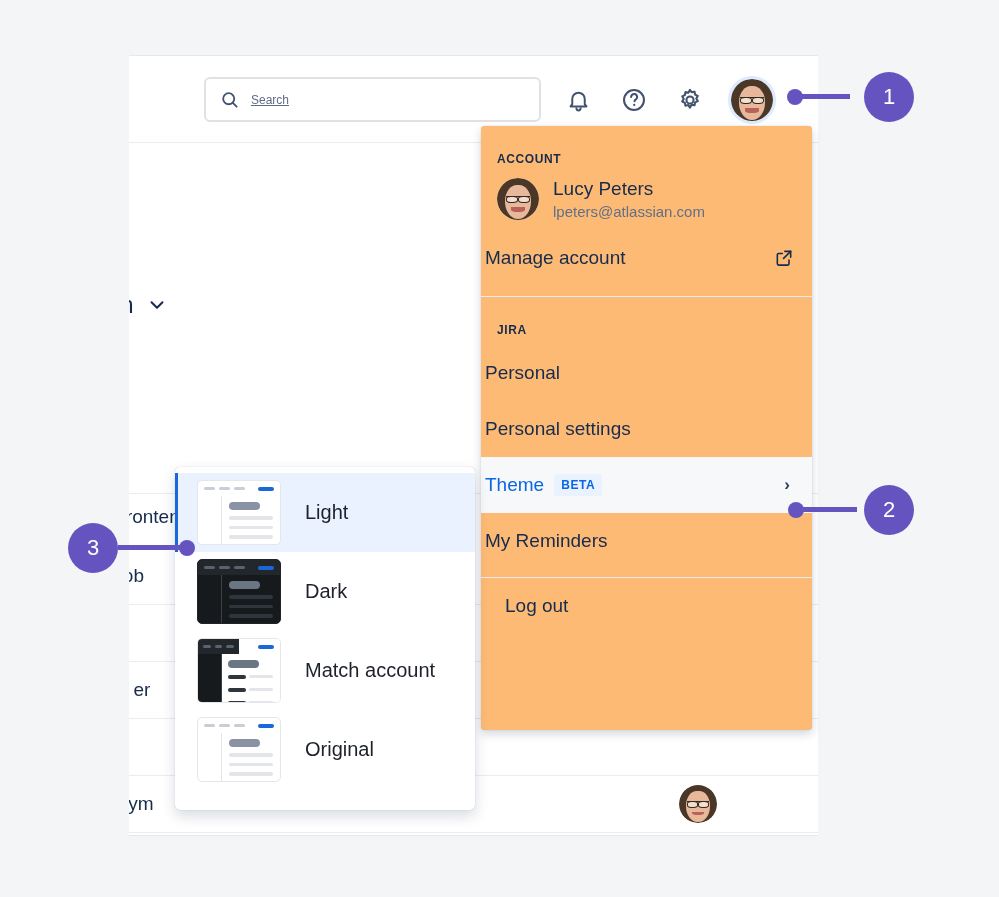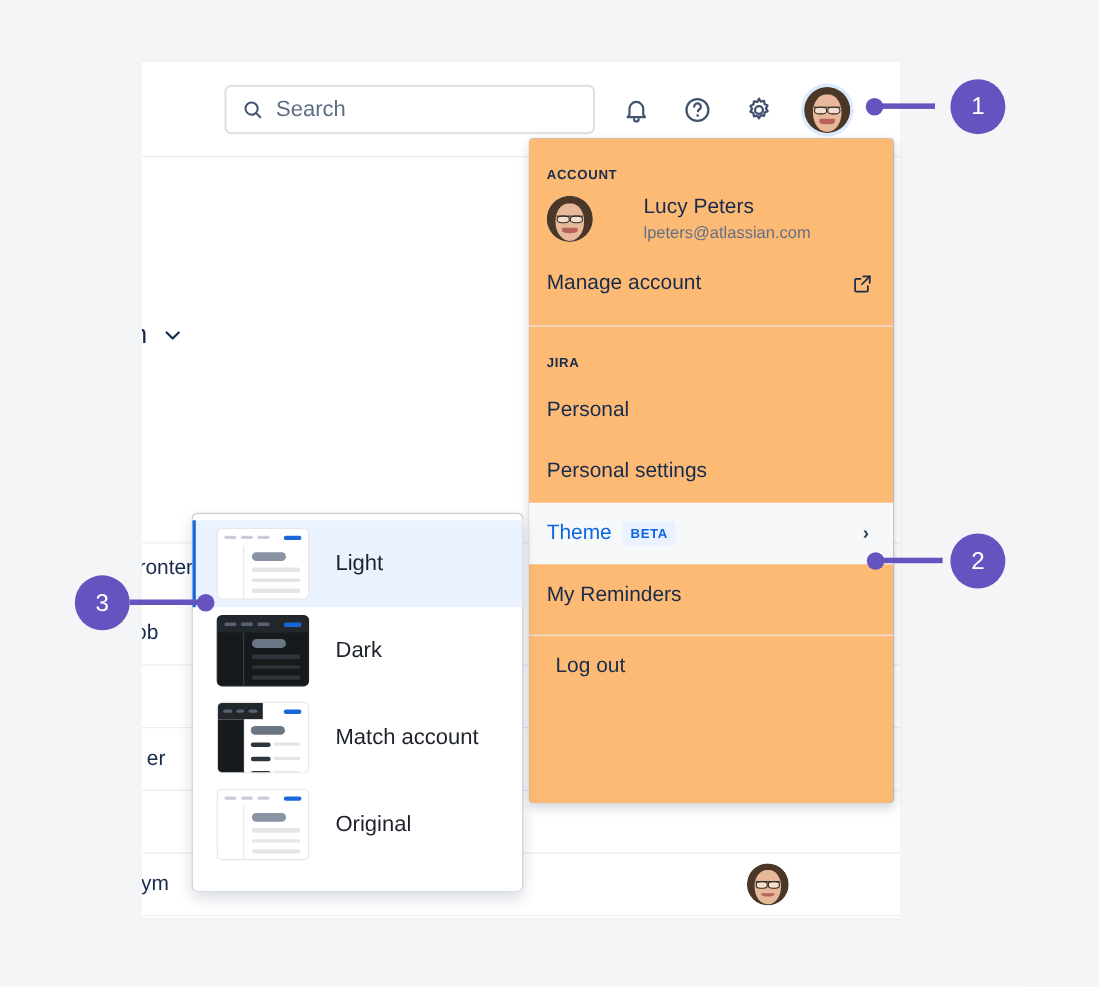"Search" #search-box .ph { font-size: 20px -> 12px; text-decoration: none -> underline }
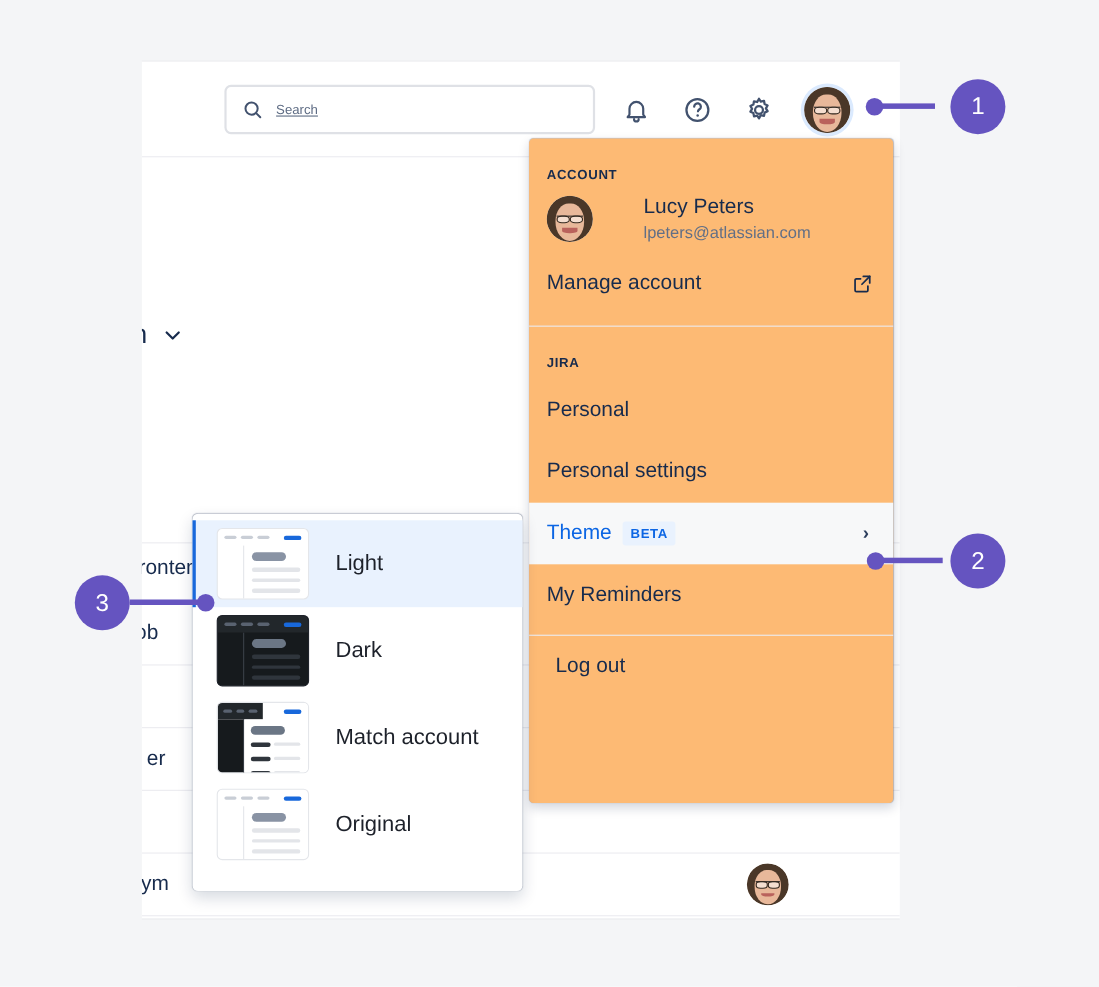"Lucy Peters" #account-user .info { margin-left: 32px -> none }
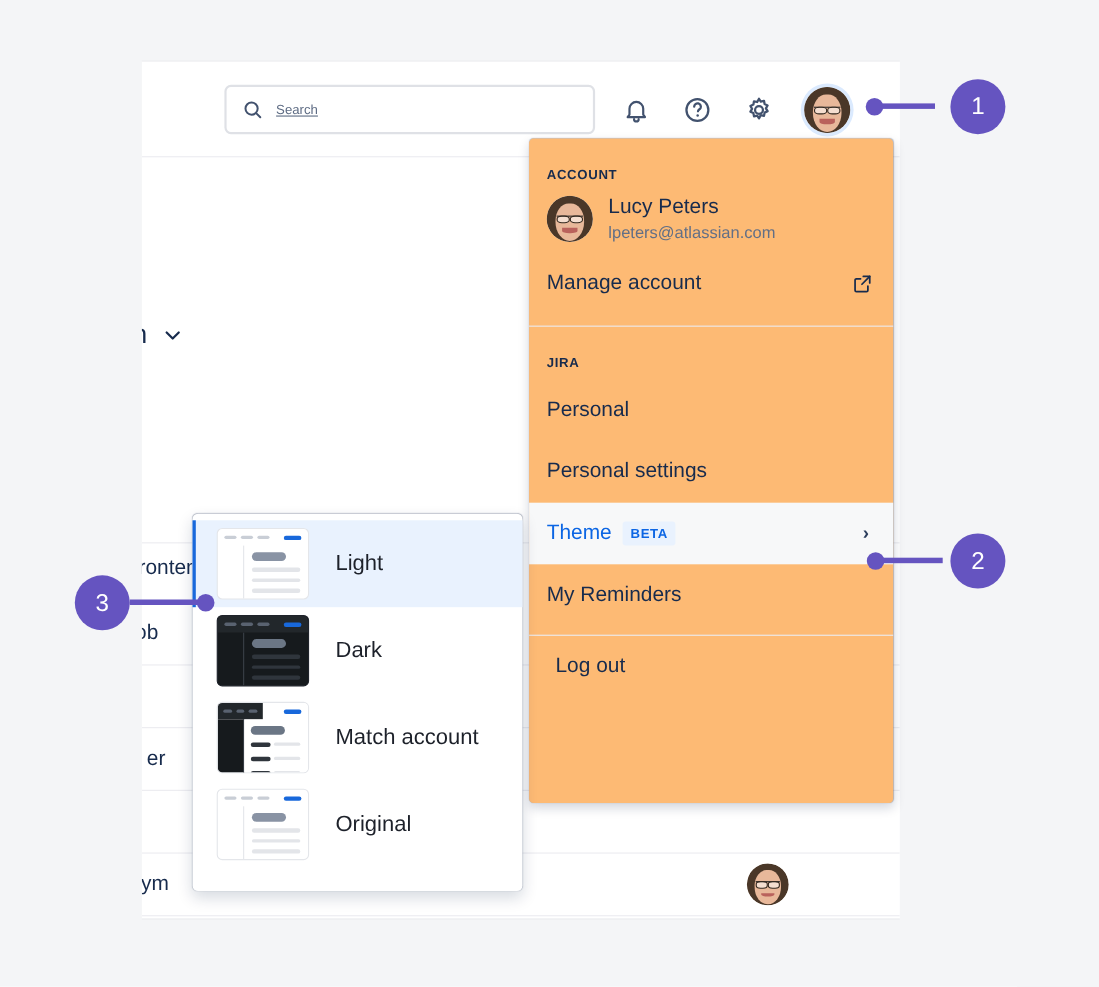"Manage account" .menu-item { padding: 0 16px -> 0 4px }
